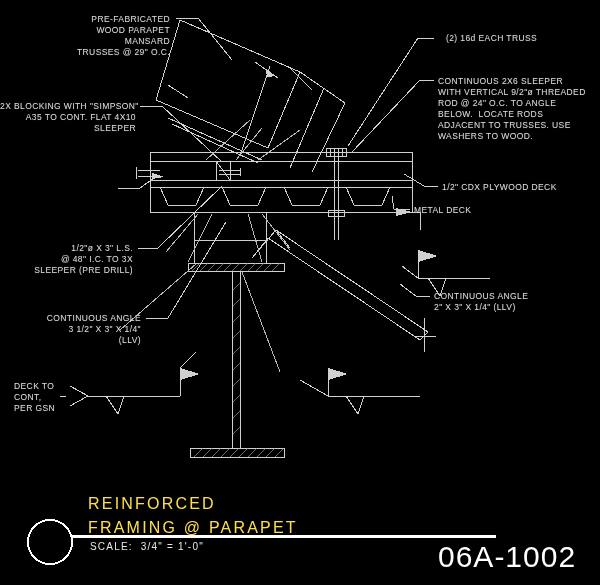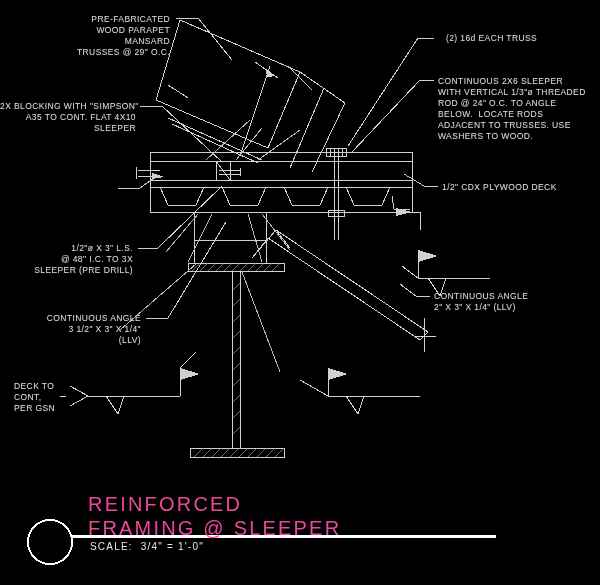"CONTINUOUS 2X6 SLEEPER" div.lbl { text: 1/3 -> 9/2 }
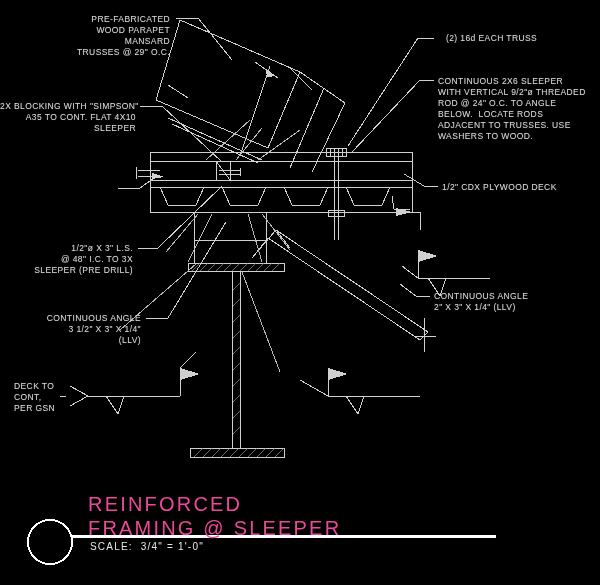"METAL DECK" div.lbl { html: none -> <div>METAL DECK</div> }
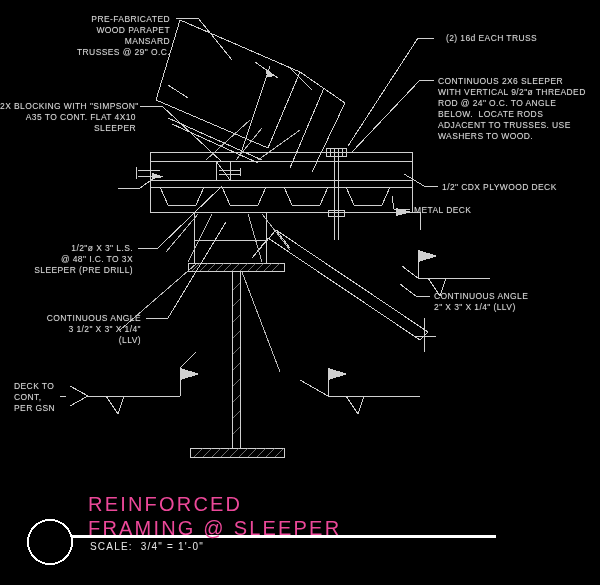"REINFORCED" #title-text { color: #ec4899 -> #fde047; font-size: 20px -> 16px }
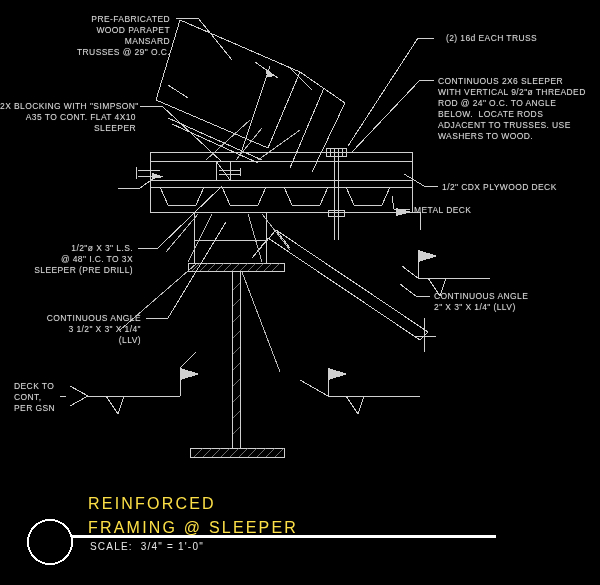"FRAMING @ SLEEPER" span { text: SLEEPER -> PARAPET }
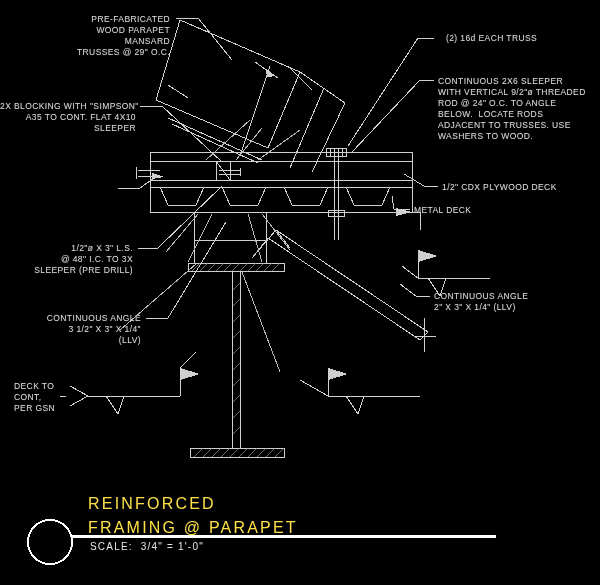"06A-1002" div { html: none -> <div>06A-1002</div> }
